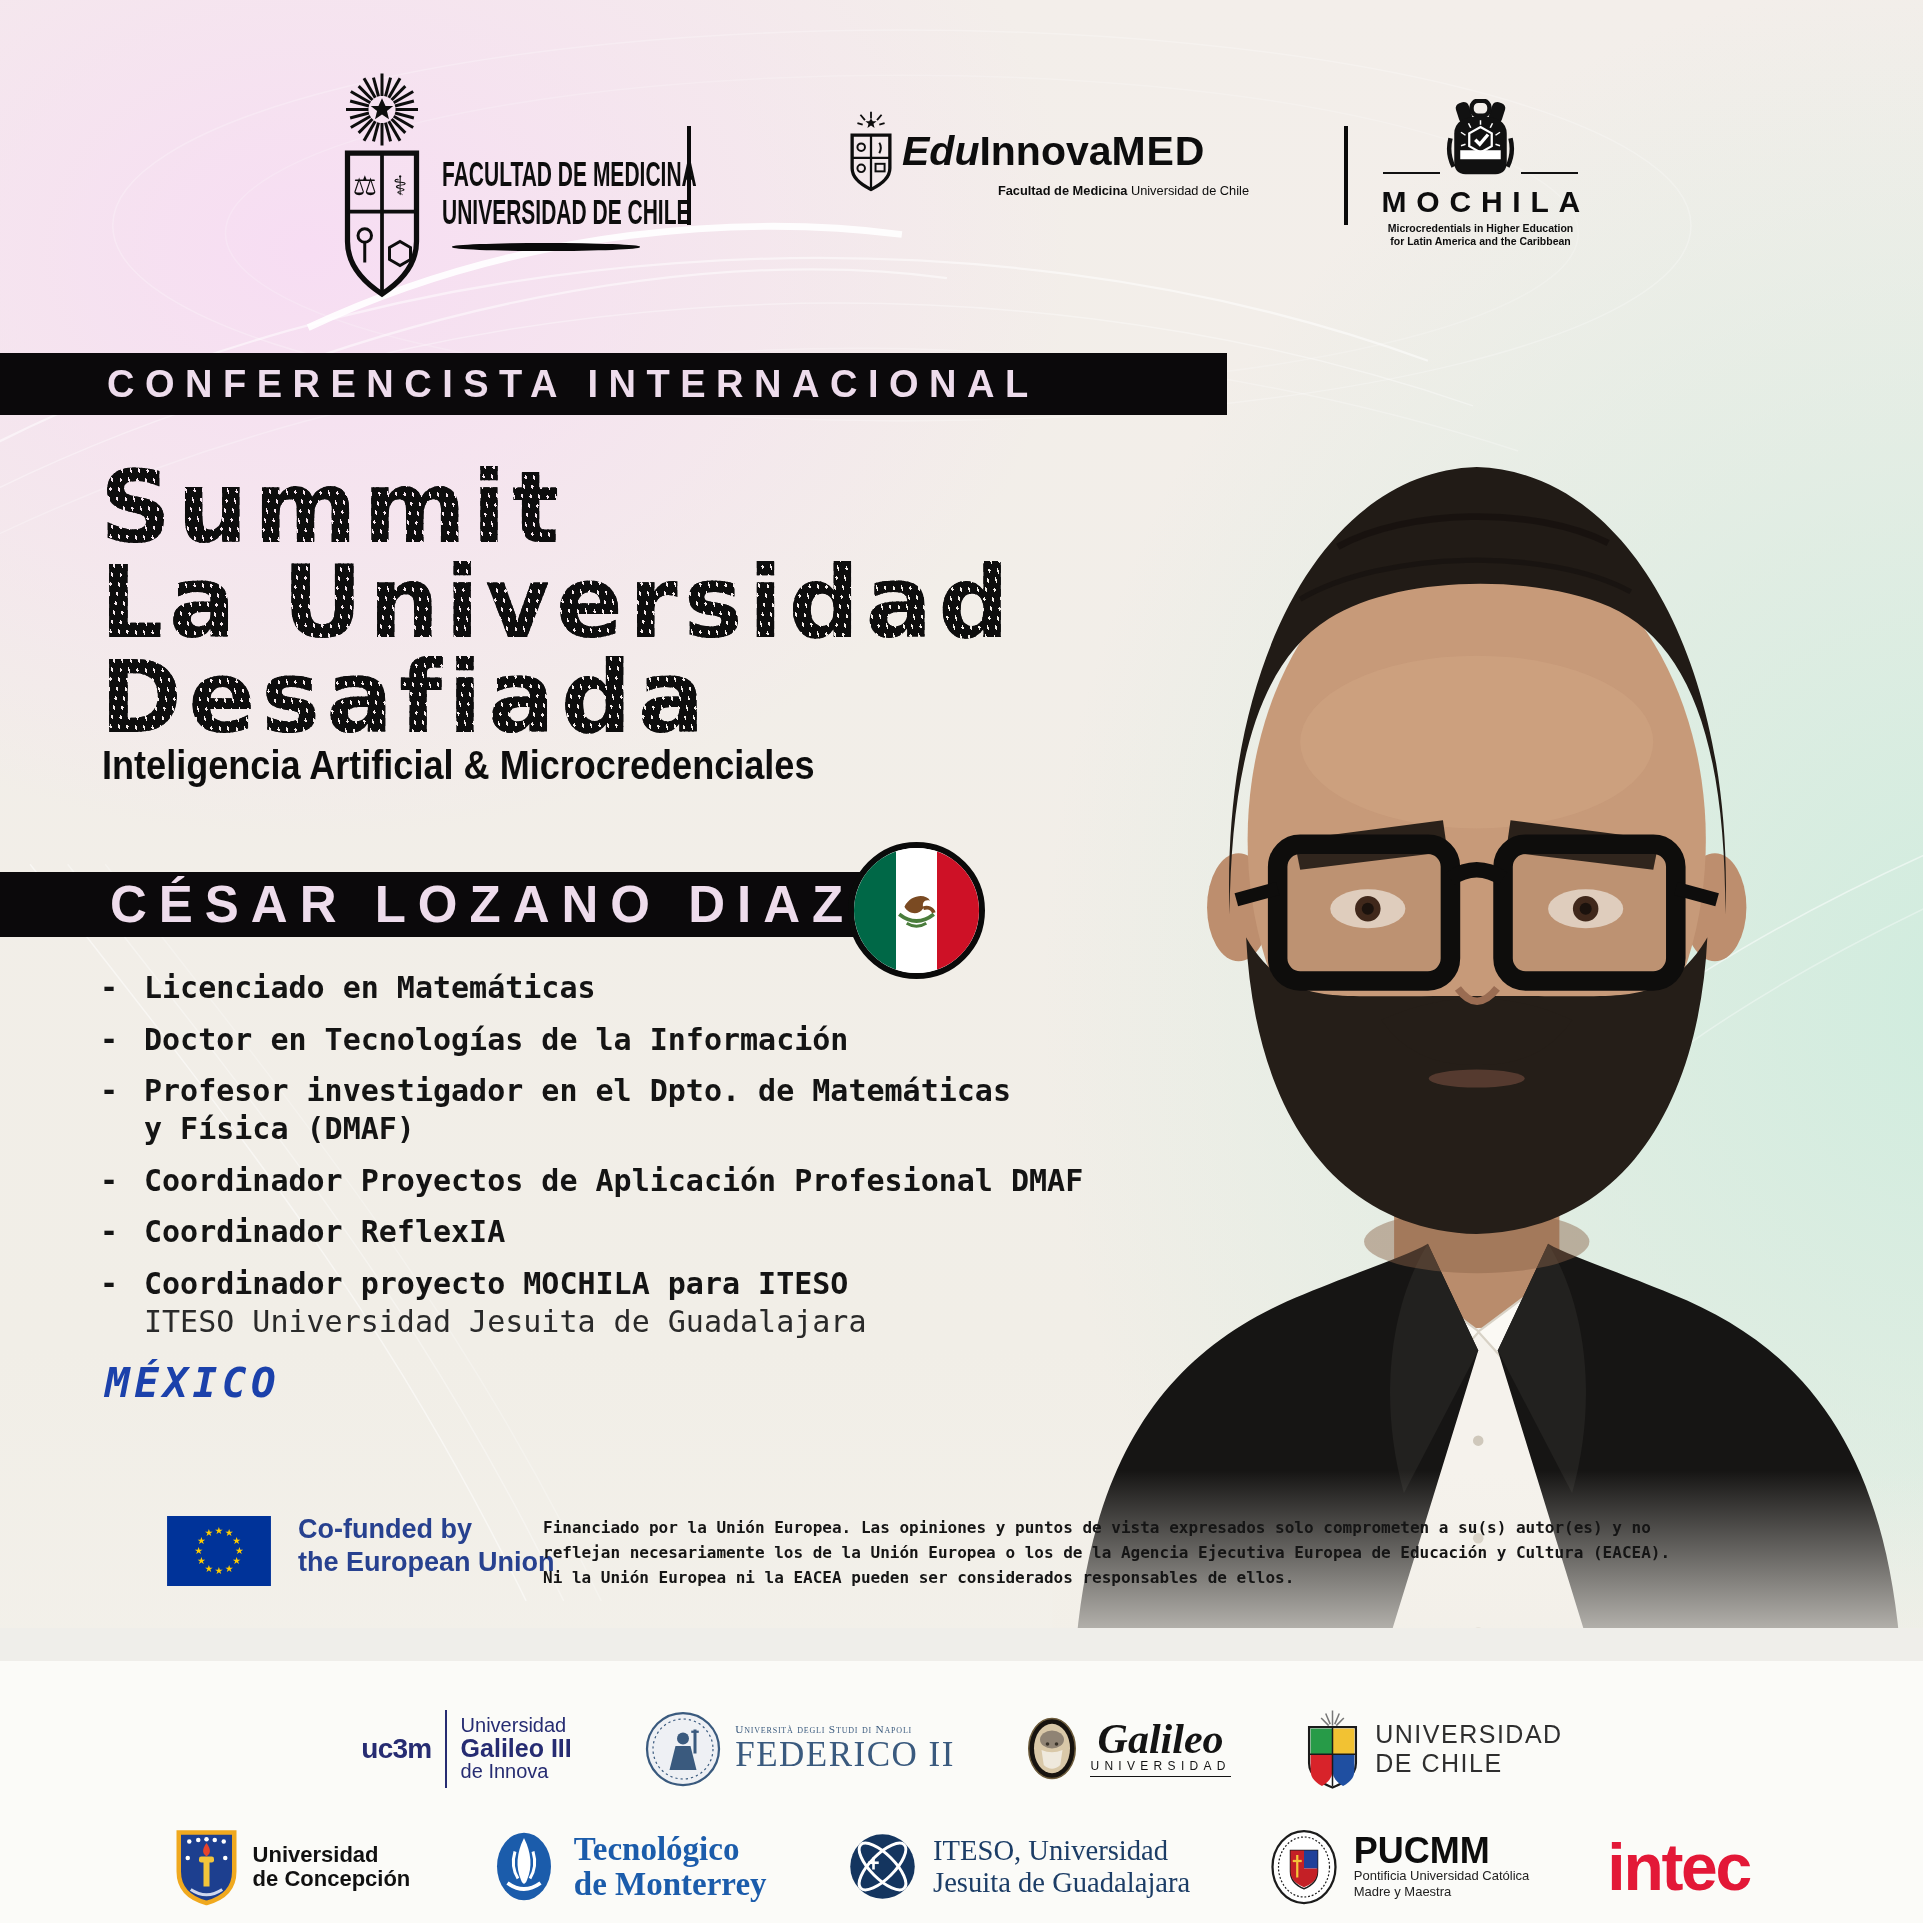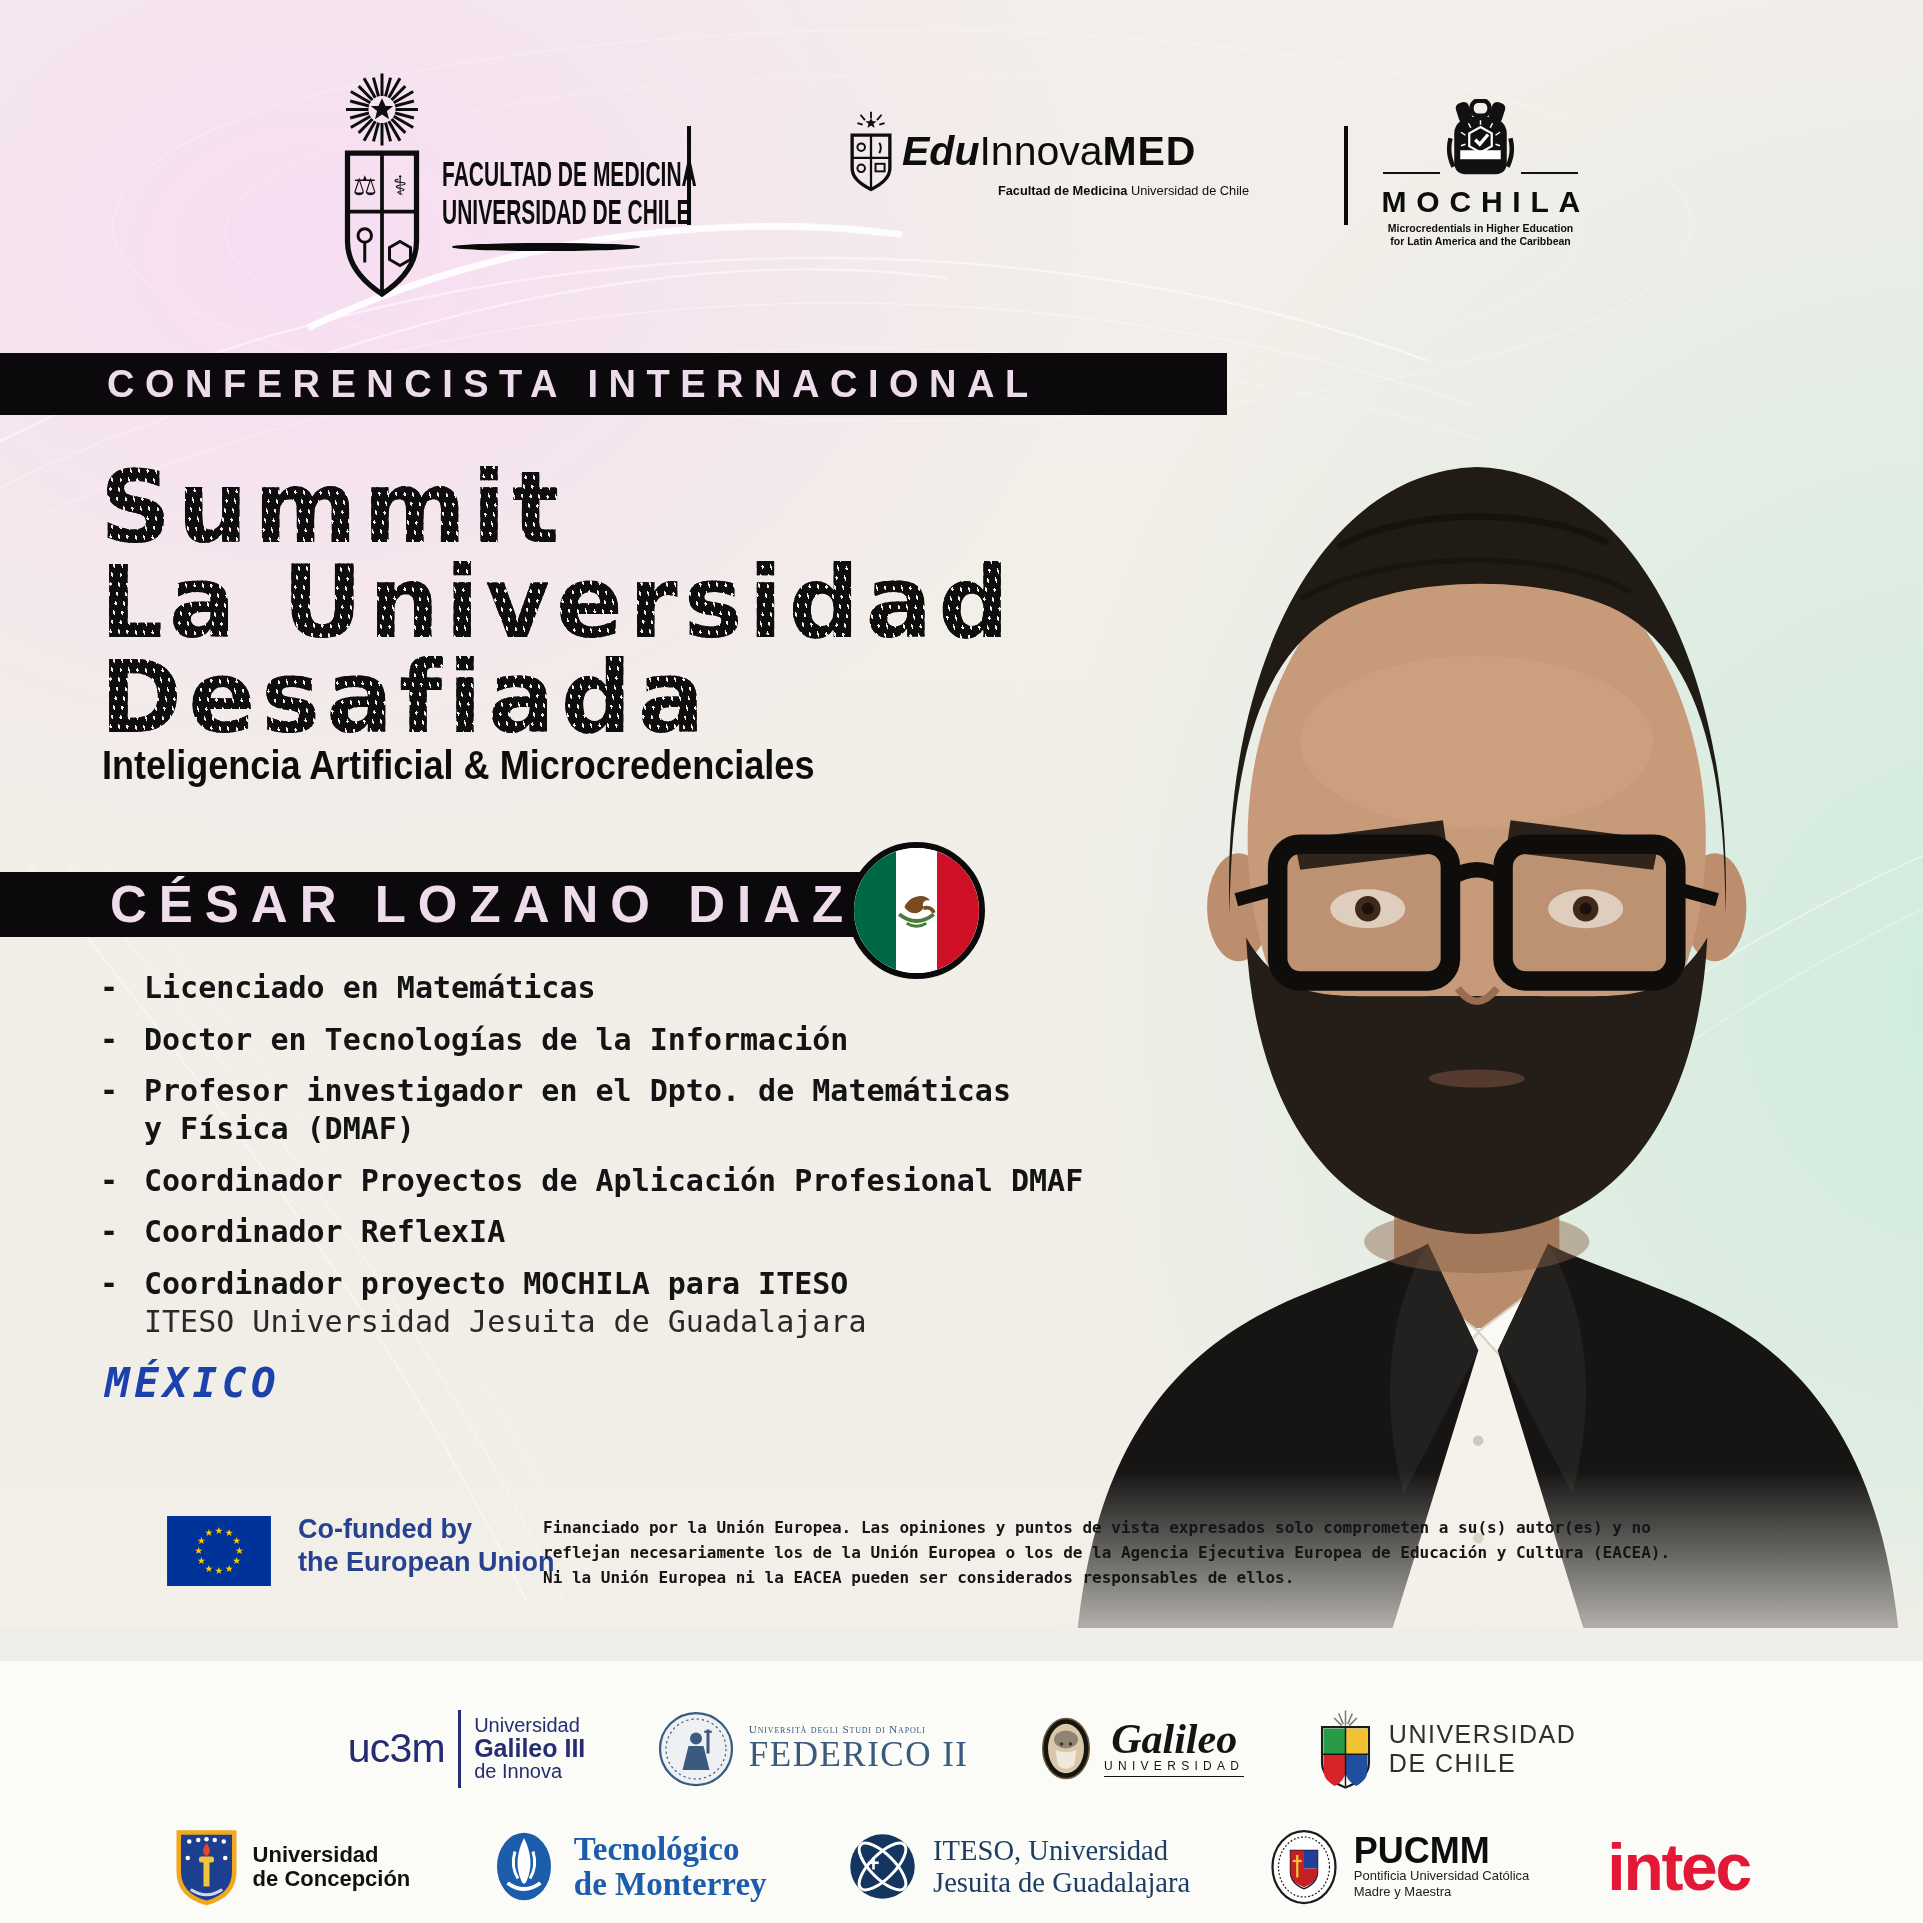"Innova" .edu-name .p2 { font-weight: 400 -> 700 }
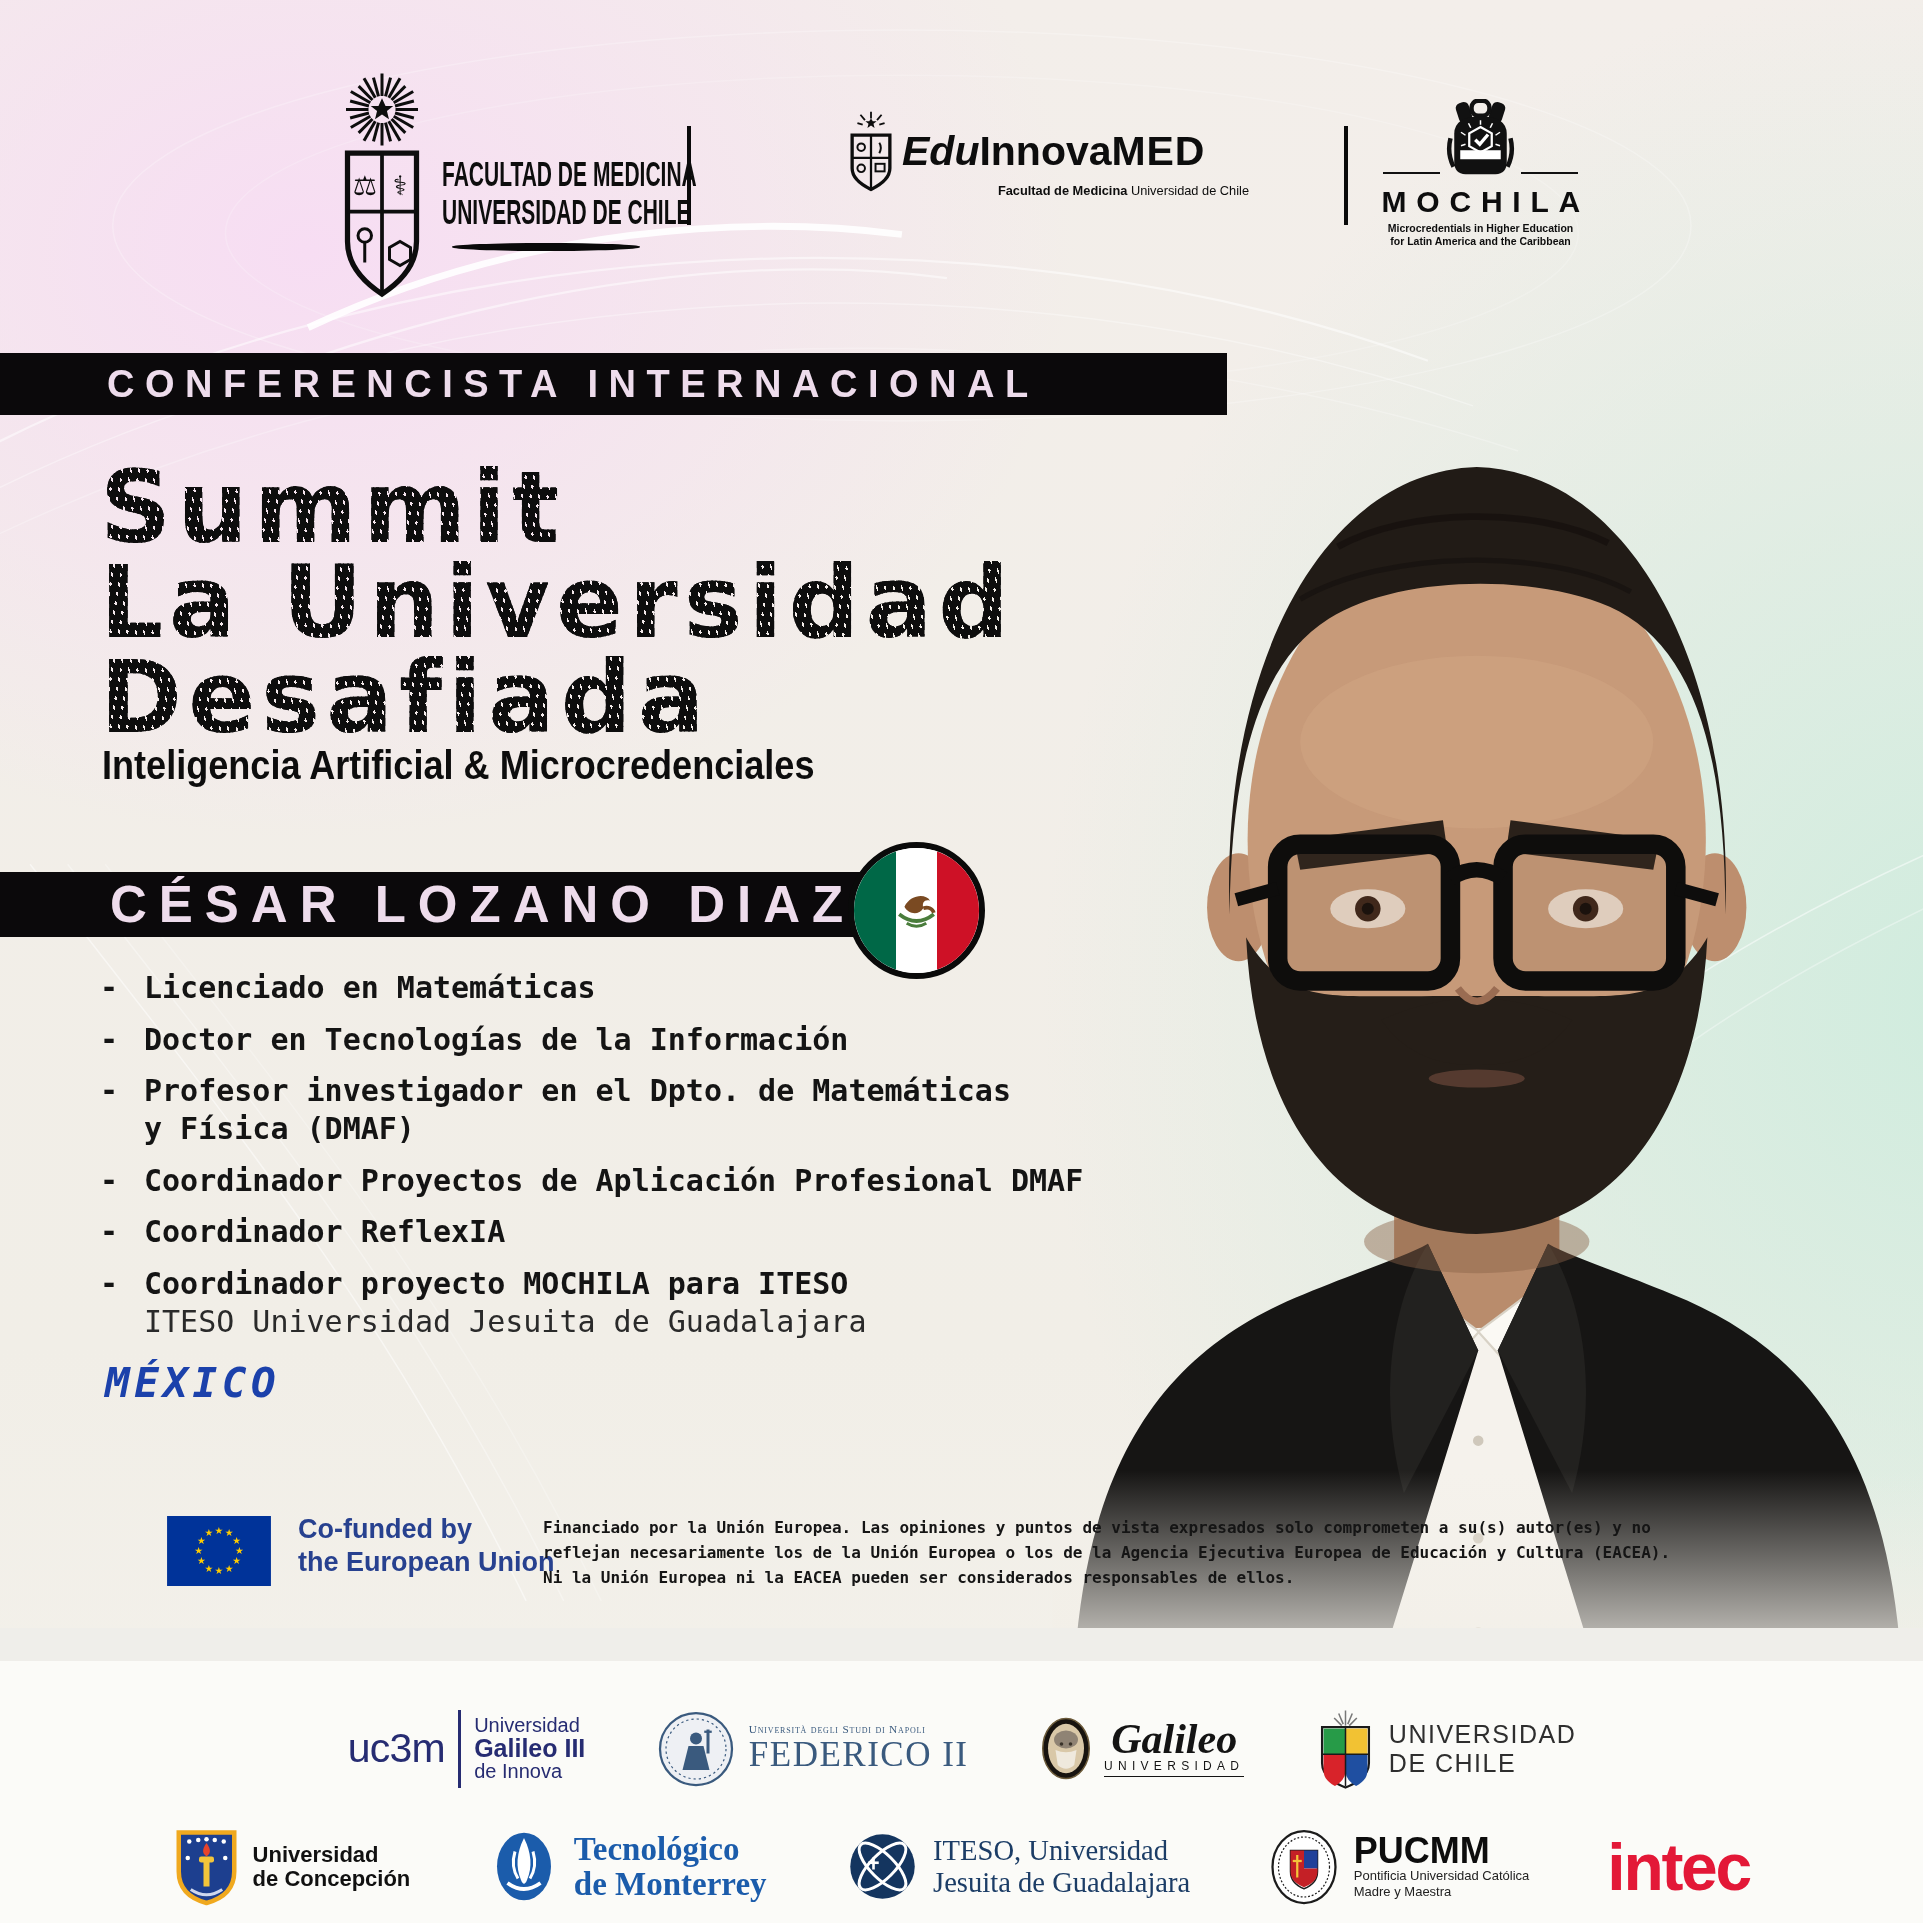"uc3m" .uc3m-abbr { font-size: 41px -> 28px; font-weight: 400 -> 700 }
